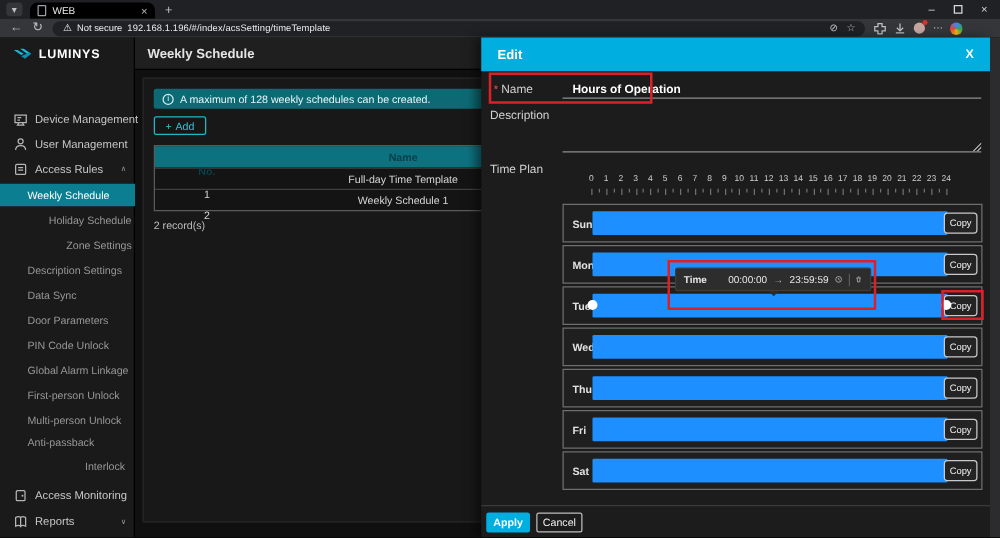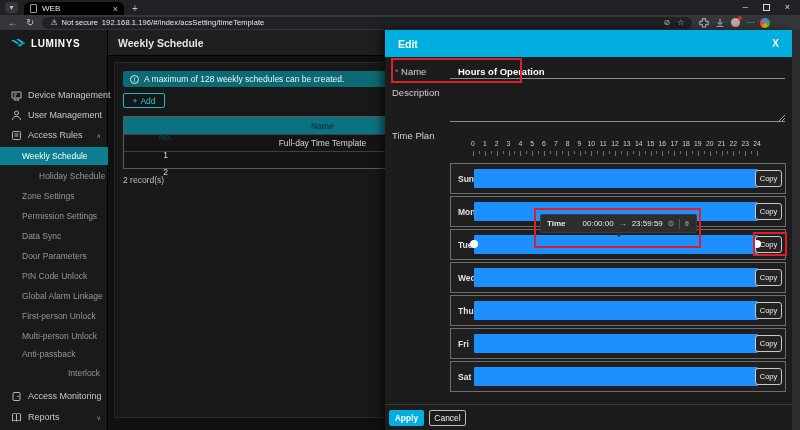"Weekly Schedule 1" div.c { html: none -> <div>Weekly Schedule 1</div> }
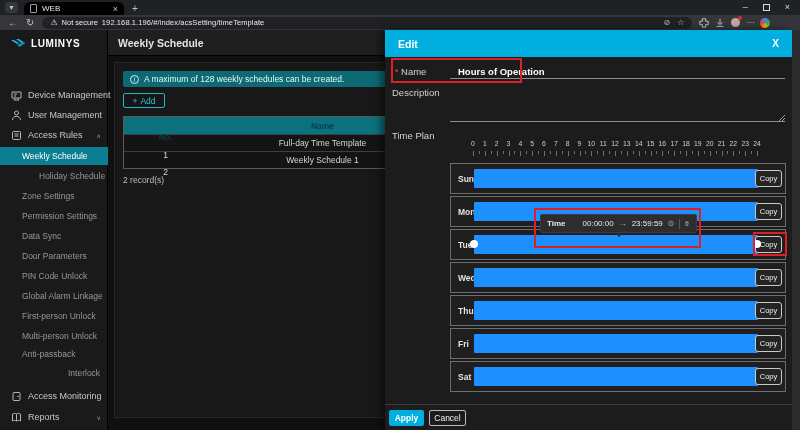"Zone Settings" div.abs { margin-left: none -> 31px }
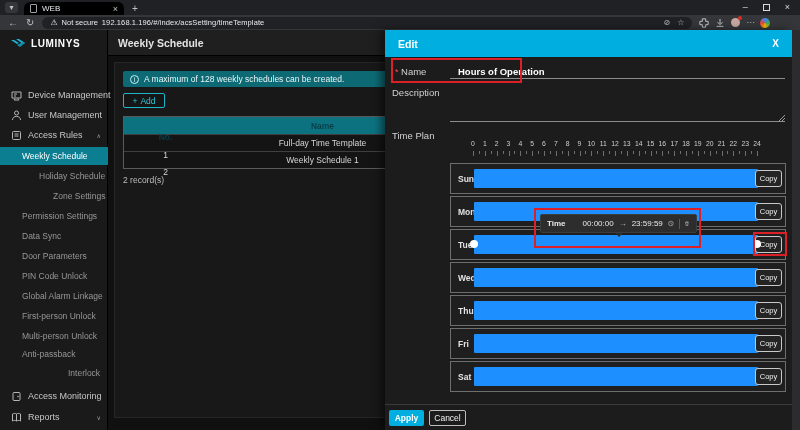"Permission Settings" span.lbl { text: Permission -> Description }
